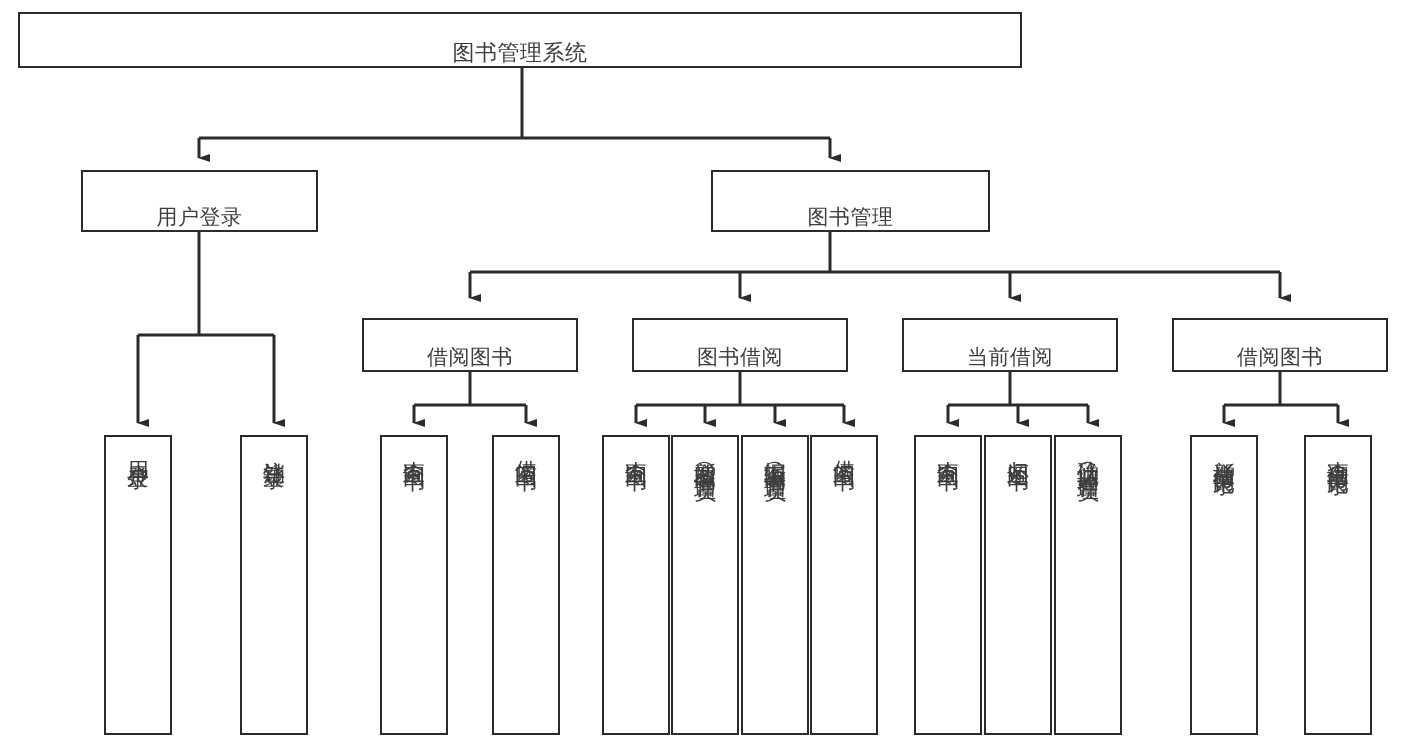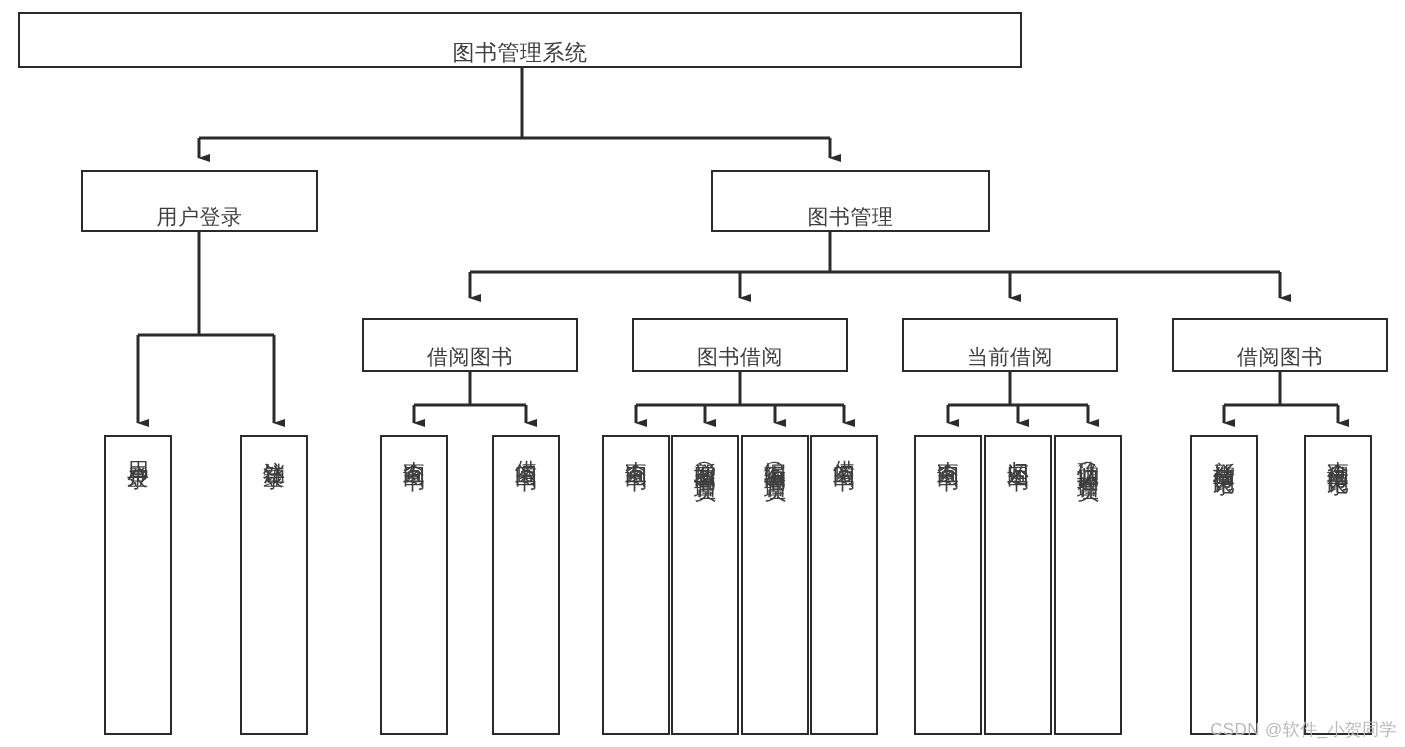"CSDN @软件_小贺同学" div.watermark { html: <div>CSDN @软件_小贺同学</div> -> none }
